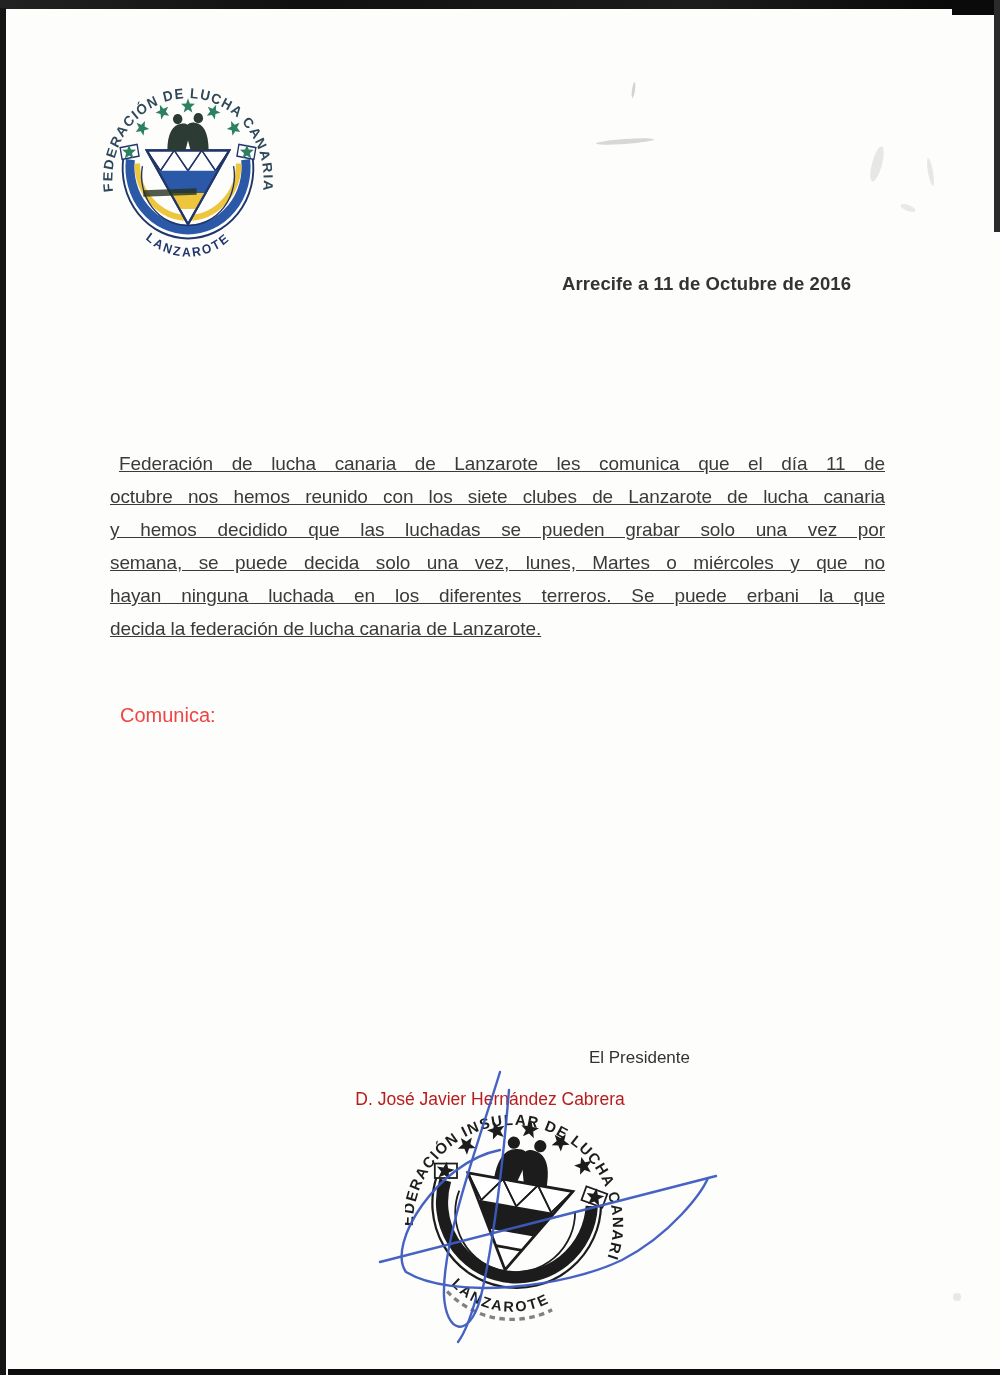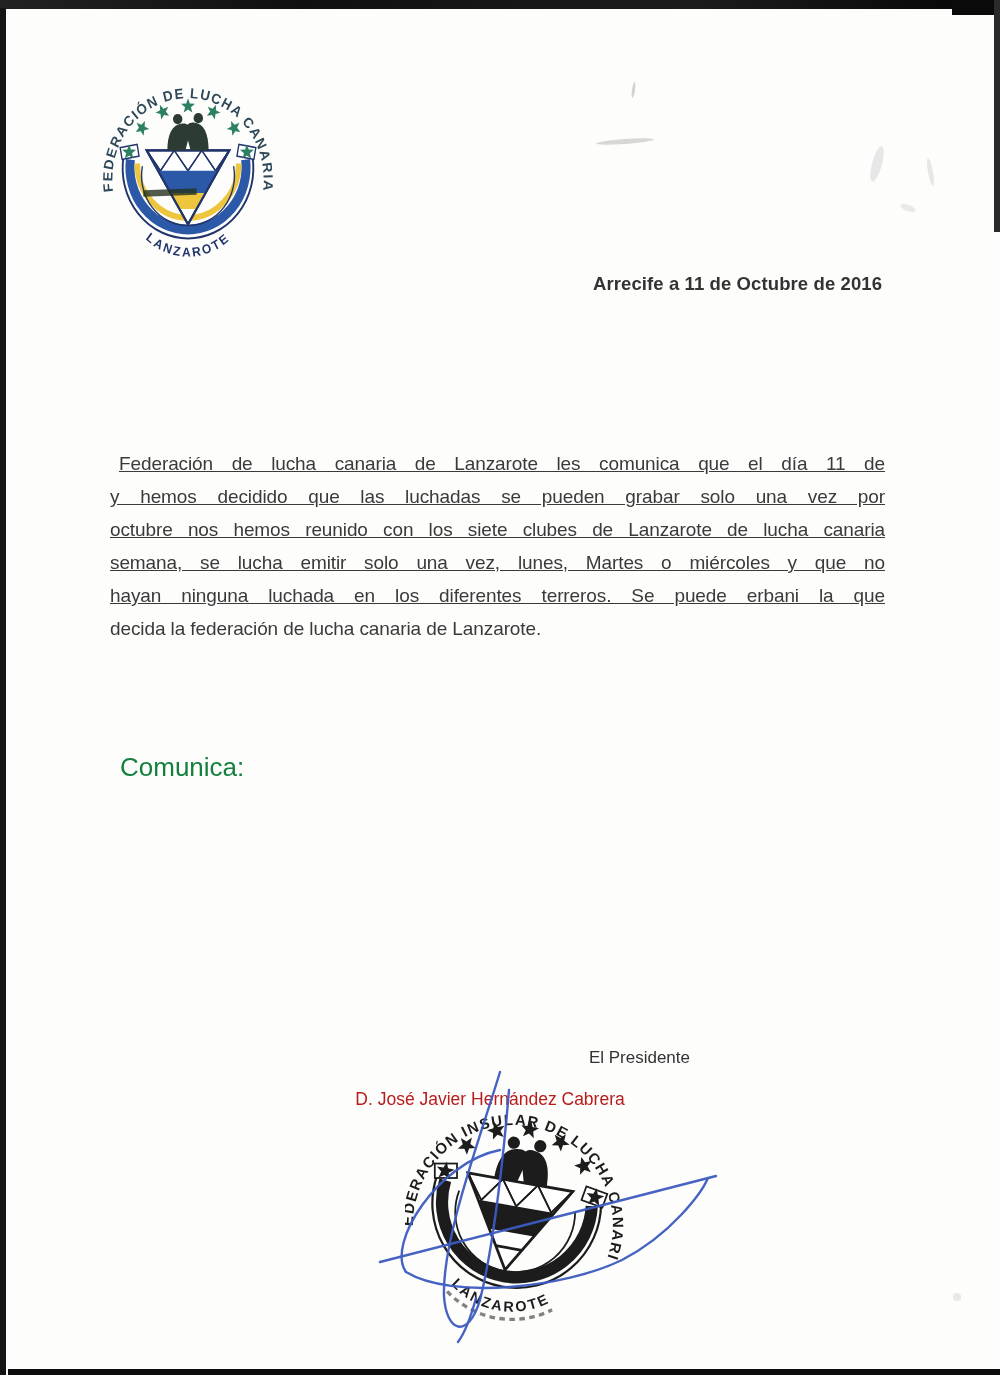"Arrecife a 11 de Octubre" .date-line { left: 593px -> 562px }
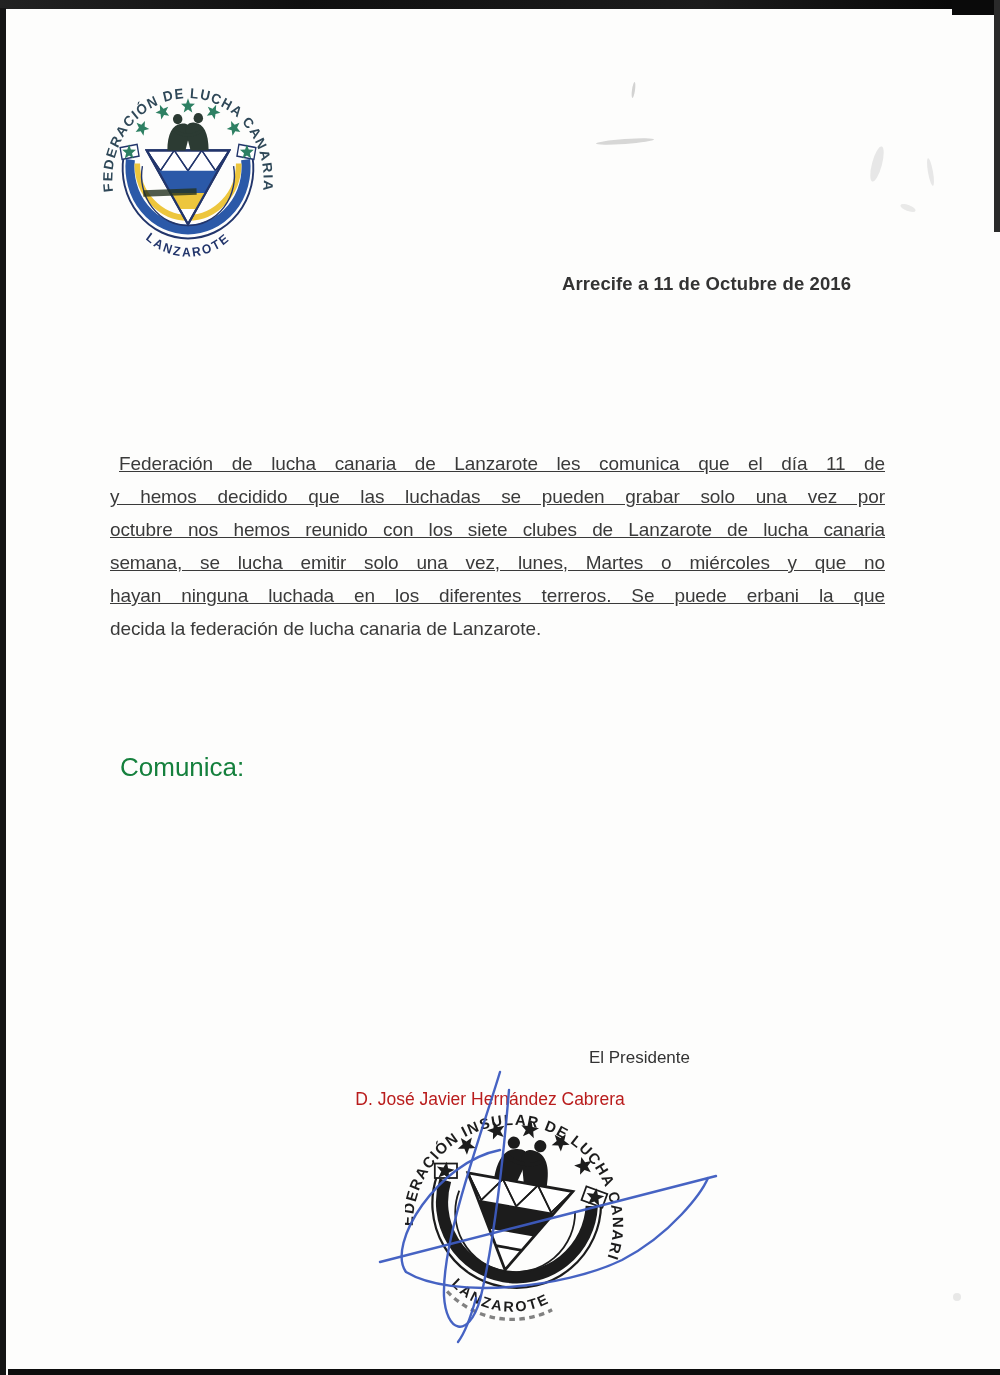"y hemos decidido que las" div.jline { order: before "octubre nos hemos reunido con" -> after "octubre nos hemos reunido con" }
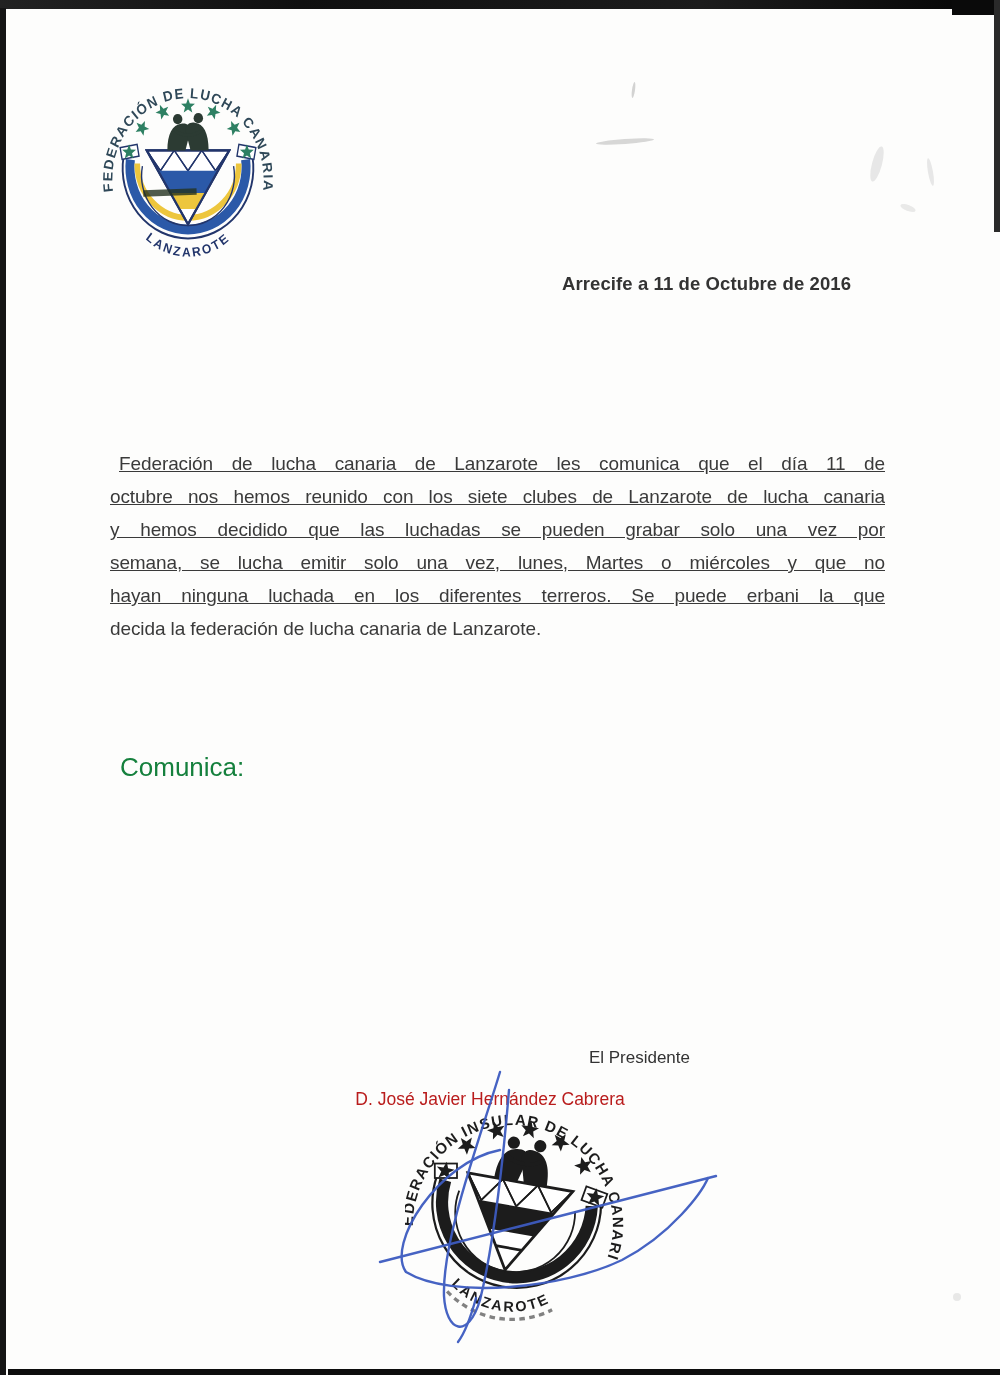"semana, se lucha emitir solo" div.jline { text: lucha emitir -> puede decida }
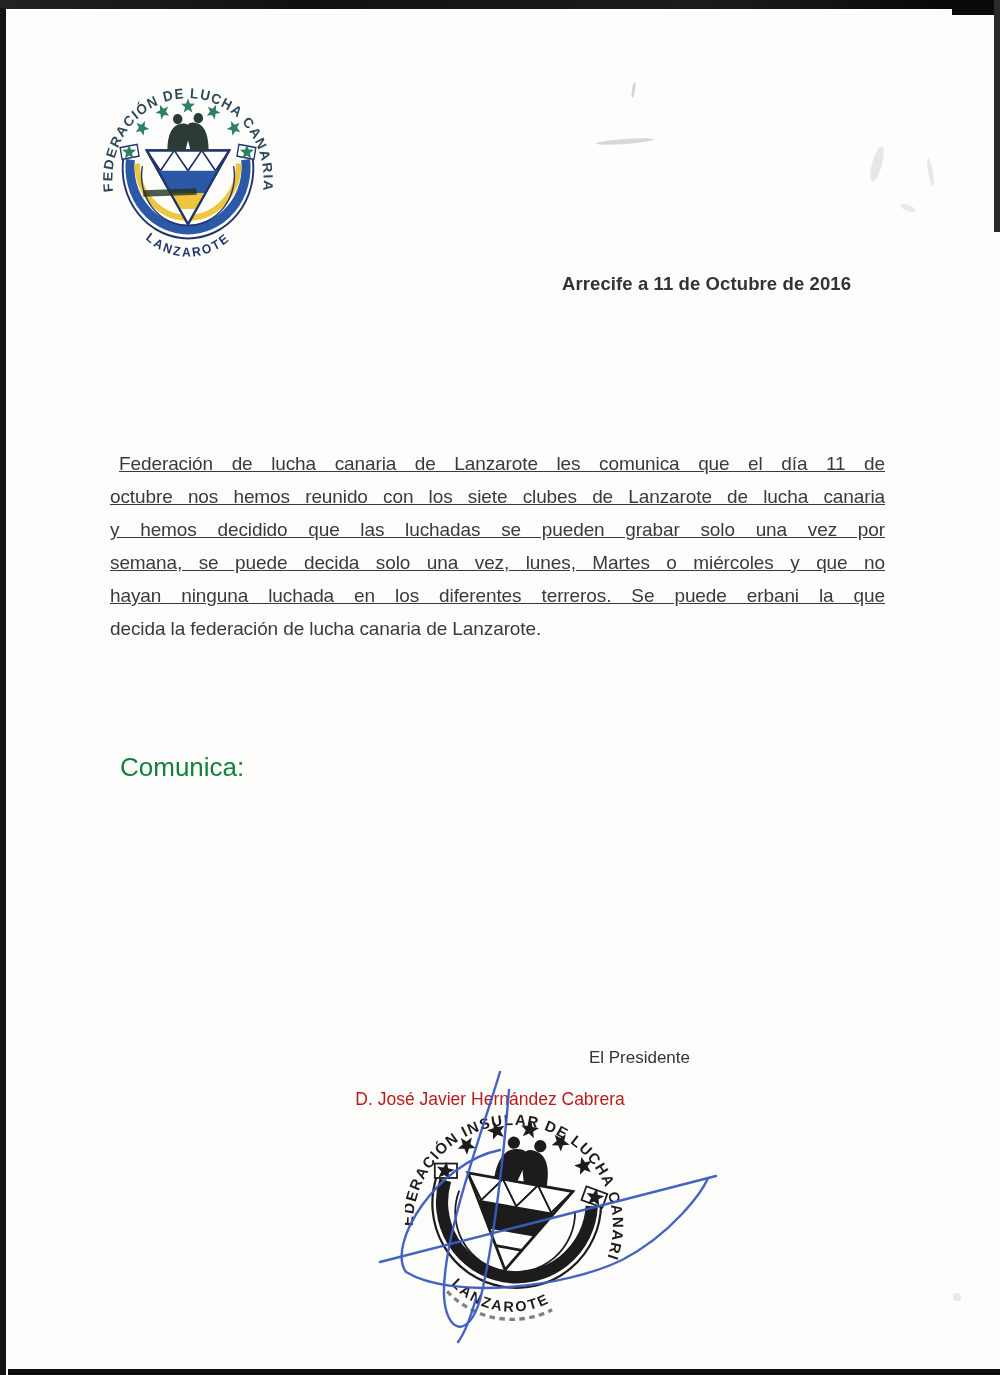"decida la federación de lucha" .jlast { text-decoration: none -> underline }
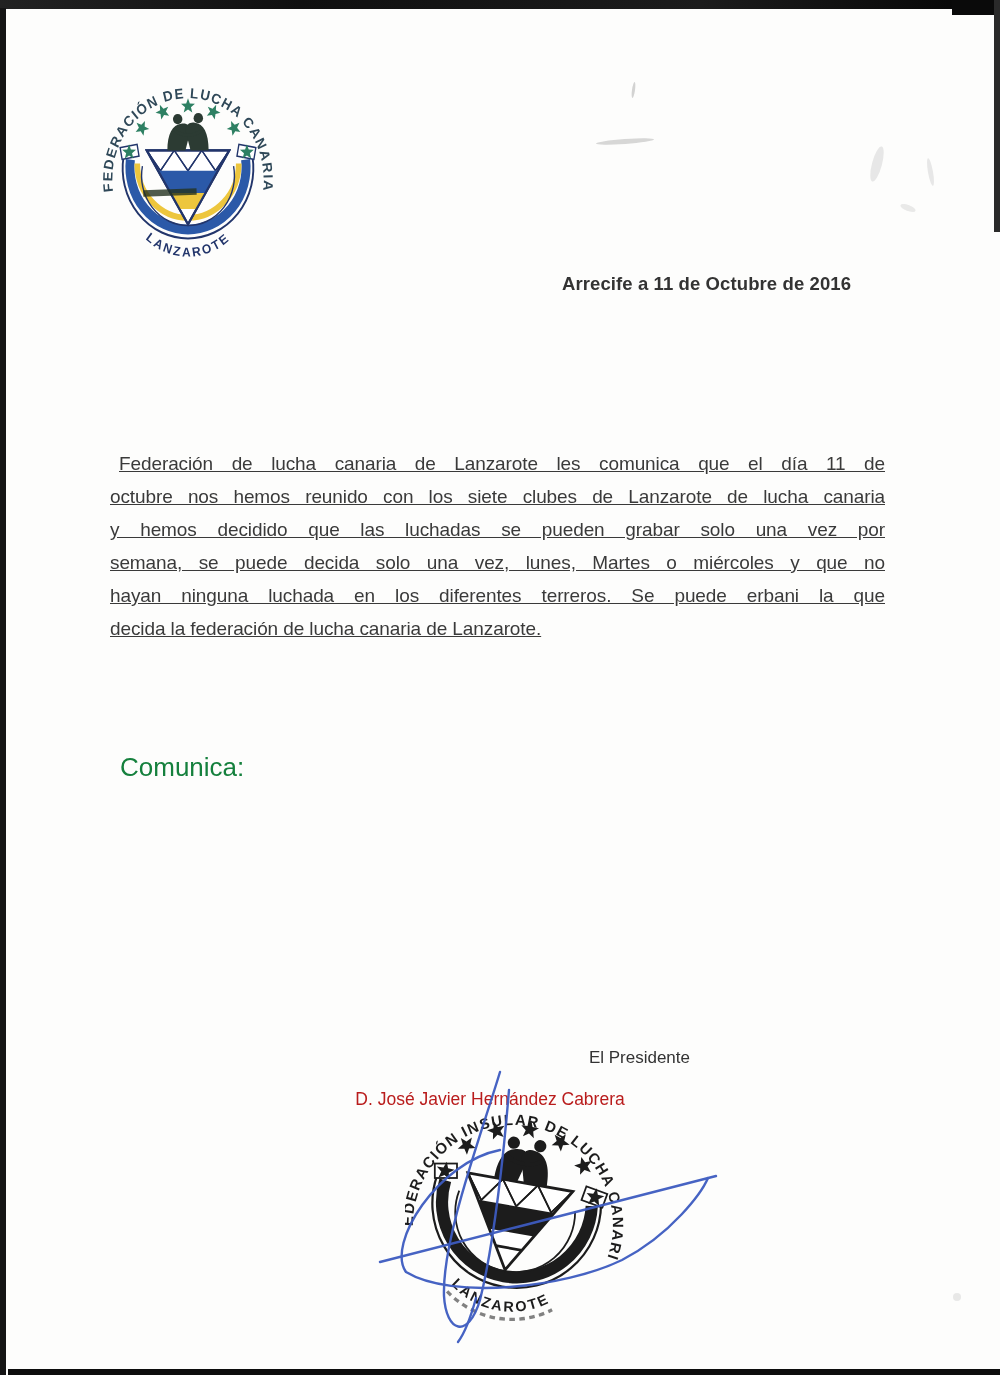"Comunica:" .comunica { color: #15803d -> #ef4444; font-size: 26px -> 20px; margin-top: 48px -> none }
